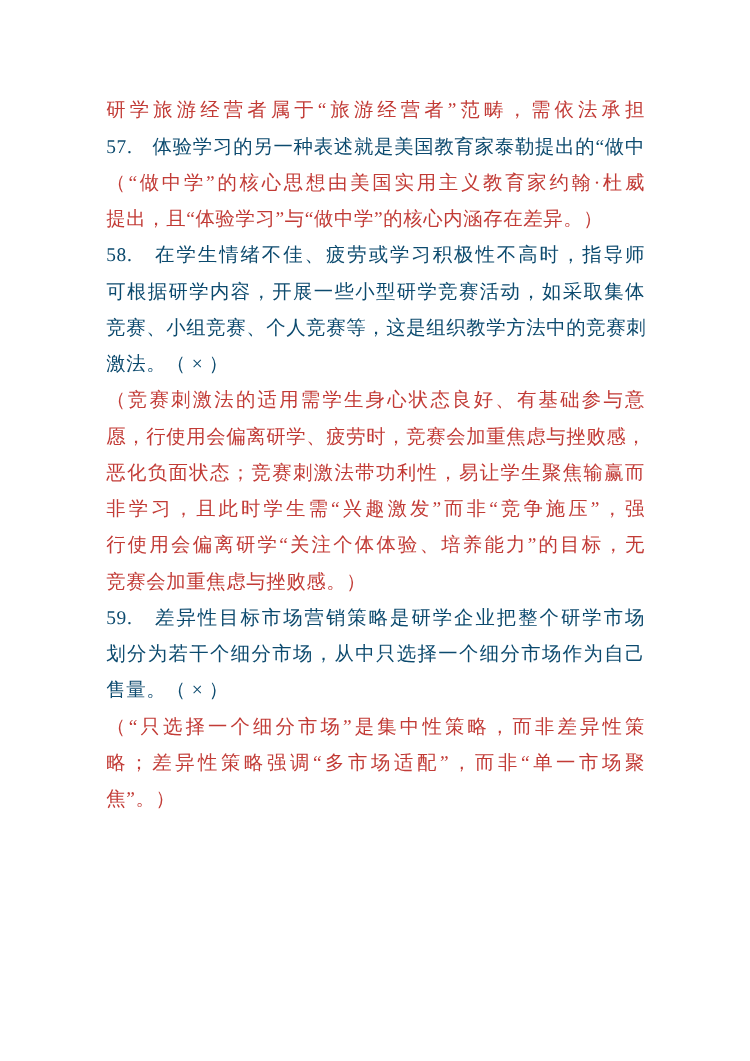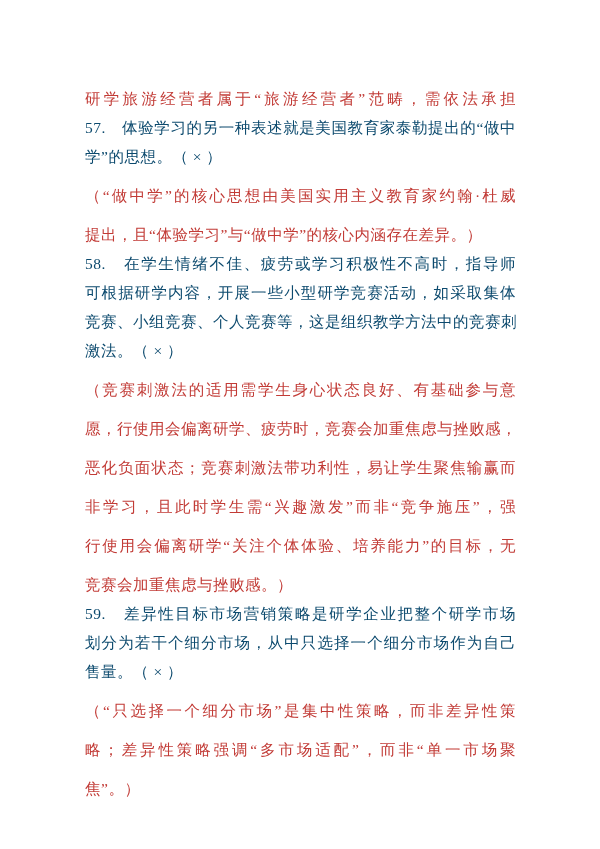"研学旅游经营者属于“旅游经营者”范畴，需依法承担" .line.red { margin-top: 10px -> none }
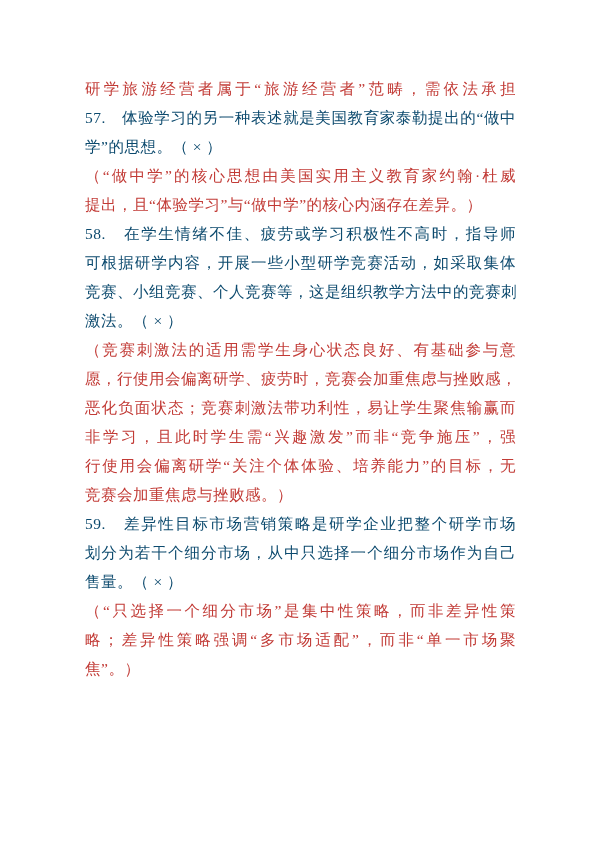"学”的思想。（ × ）" div.line { html: <div>学”的思想。（ × ）</div> -> none }
